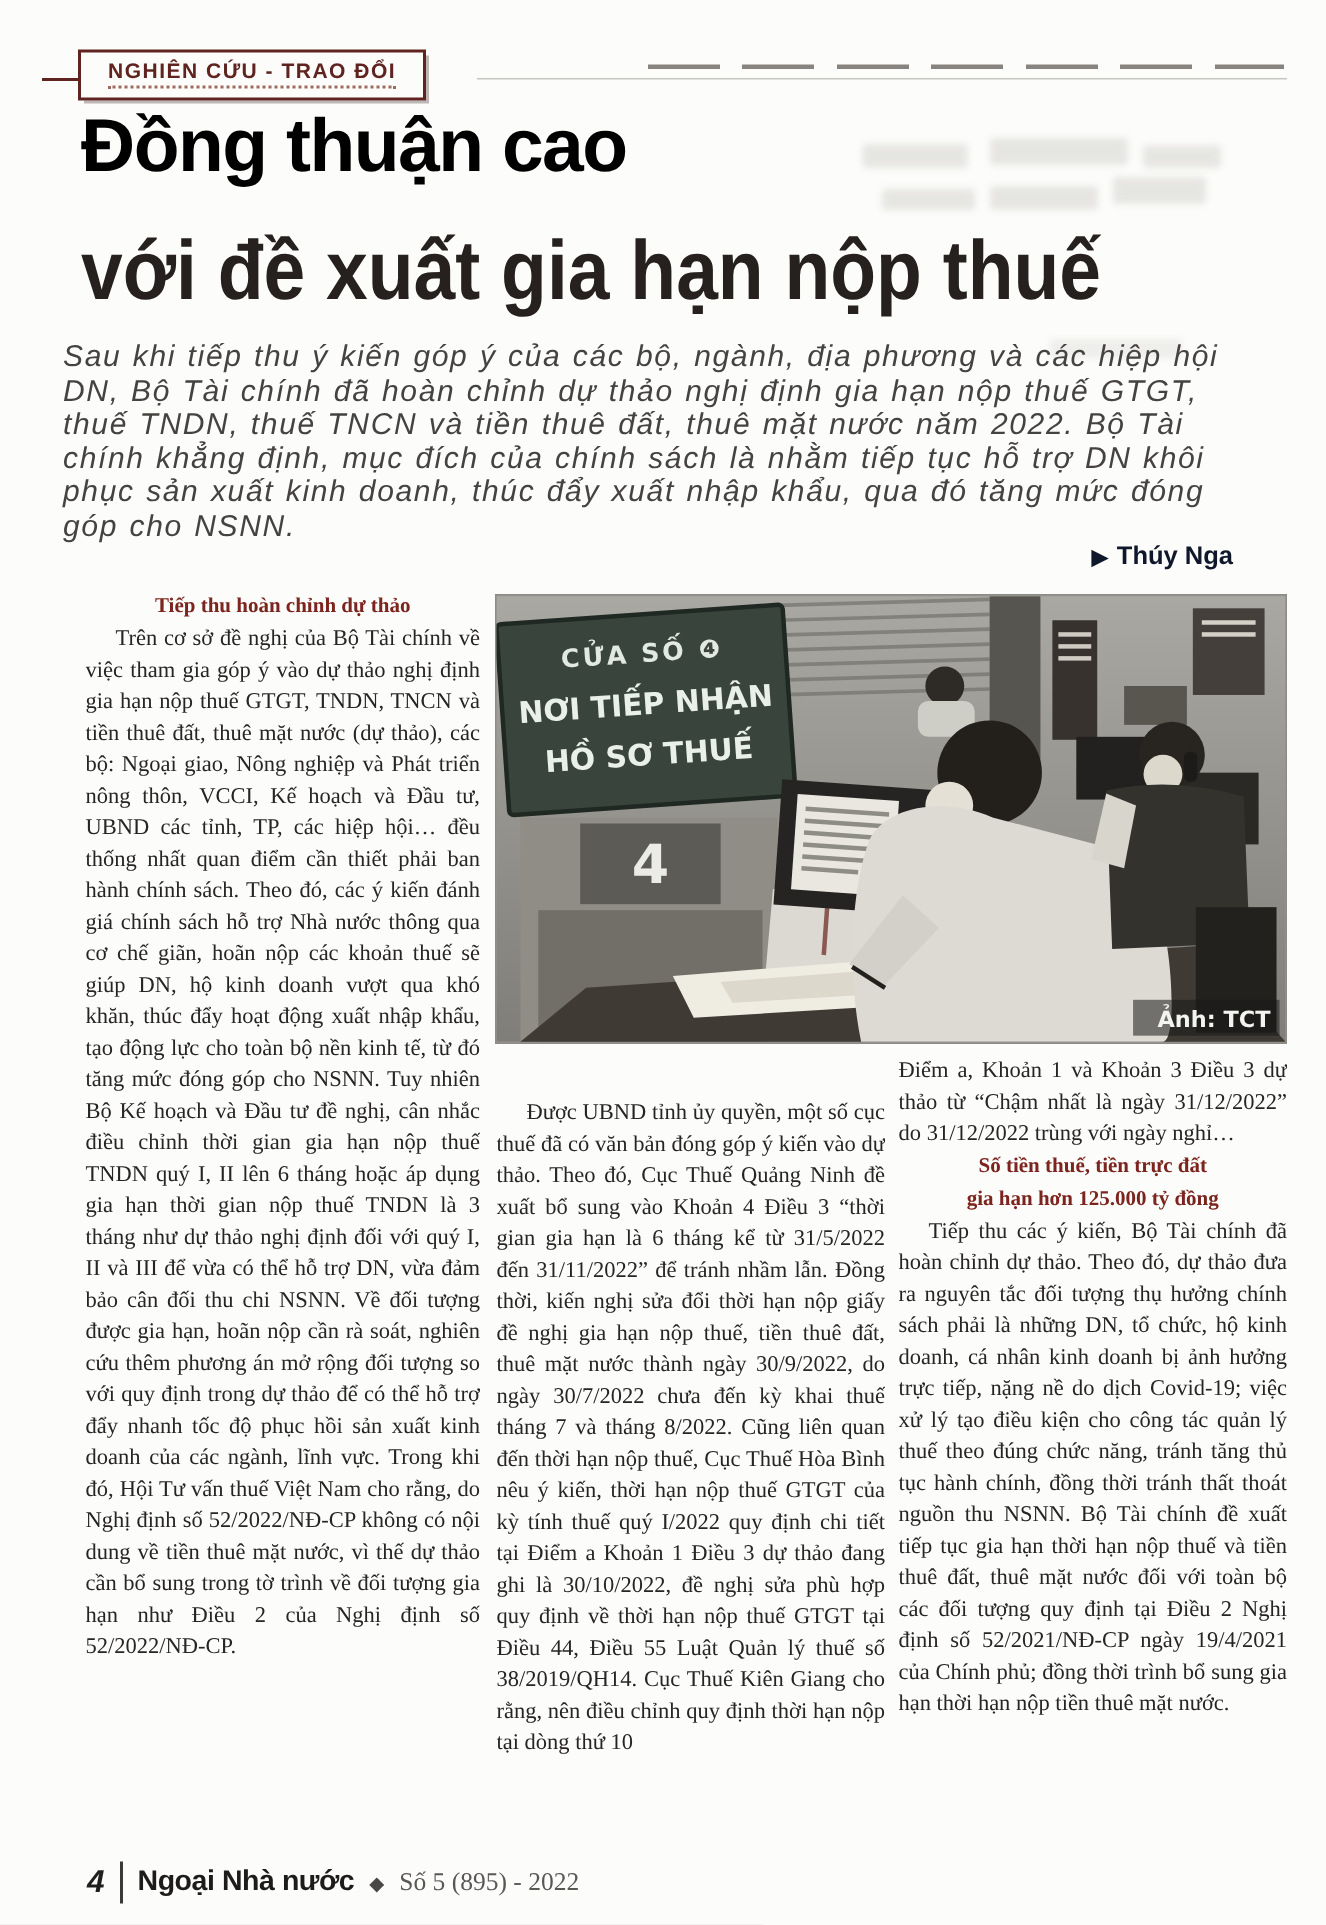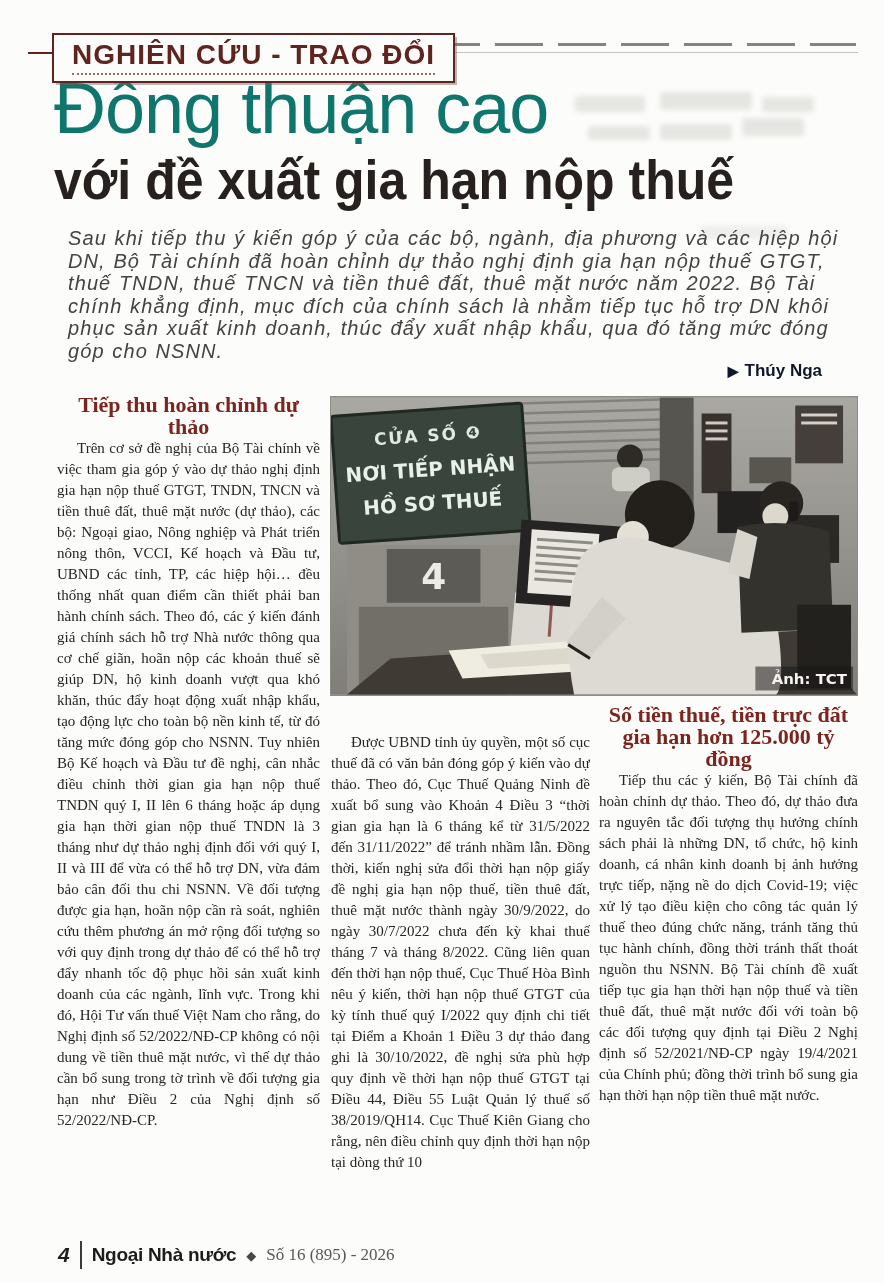"NGHIÊN CỨU - TRAO ĐỔI" .kicker-box { font-size: 28px -> 14px }
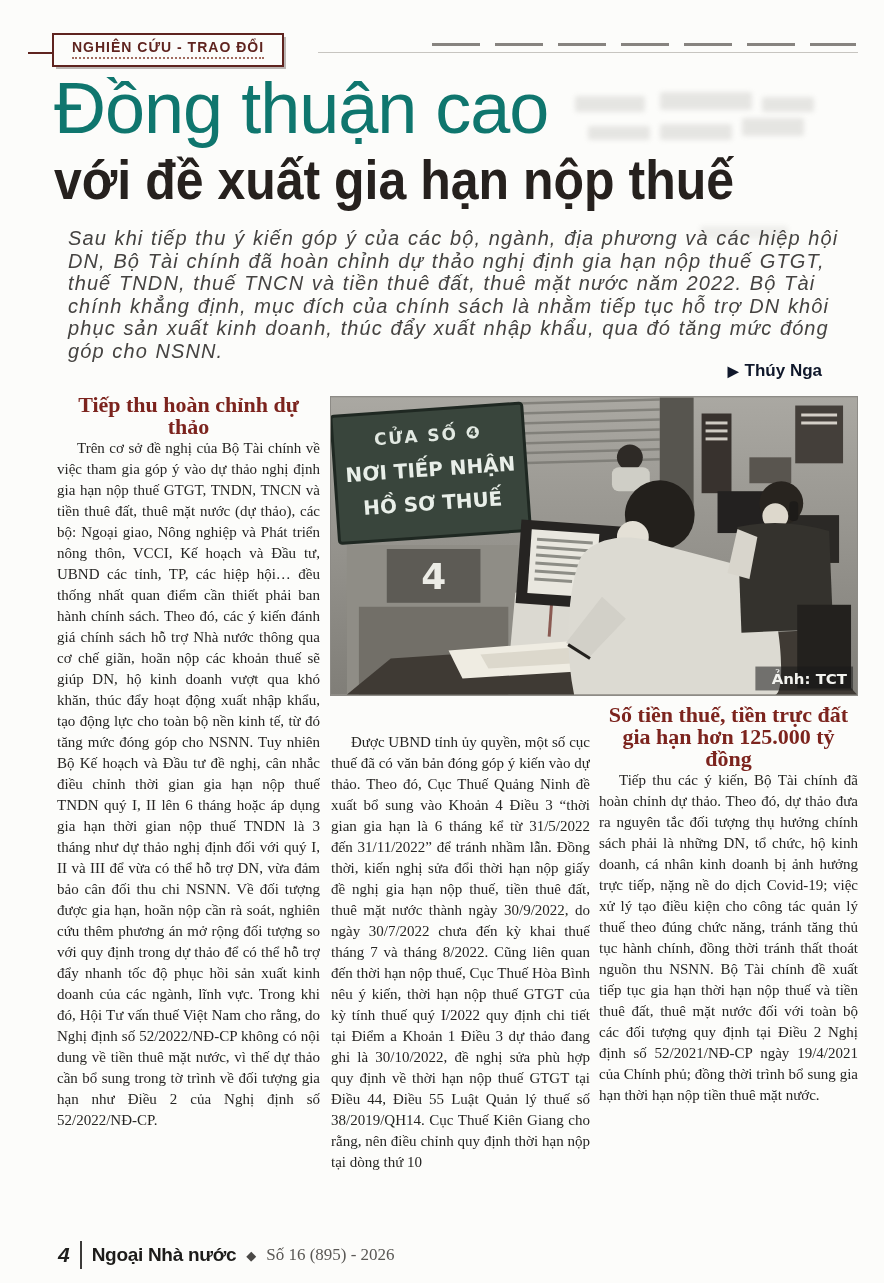"Đồng thuận cao" .title1 { color: #0f766e -> #000000; font-size: 72px -> 50px; font-weight: 400 -> 700 }
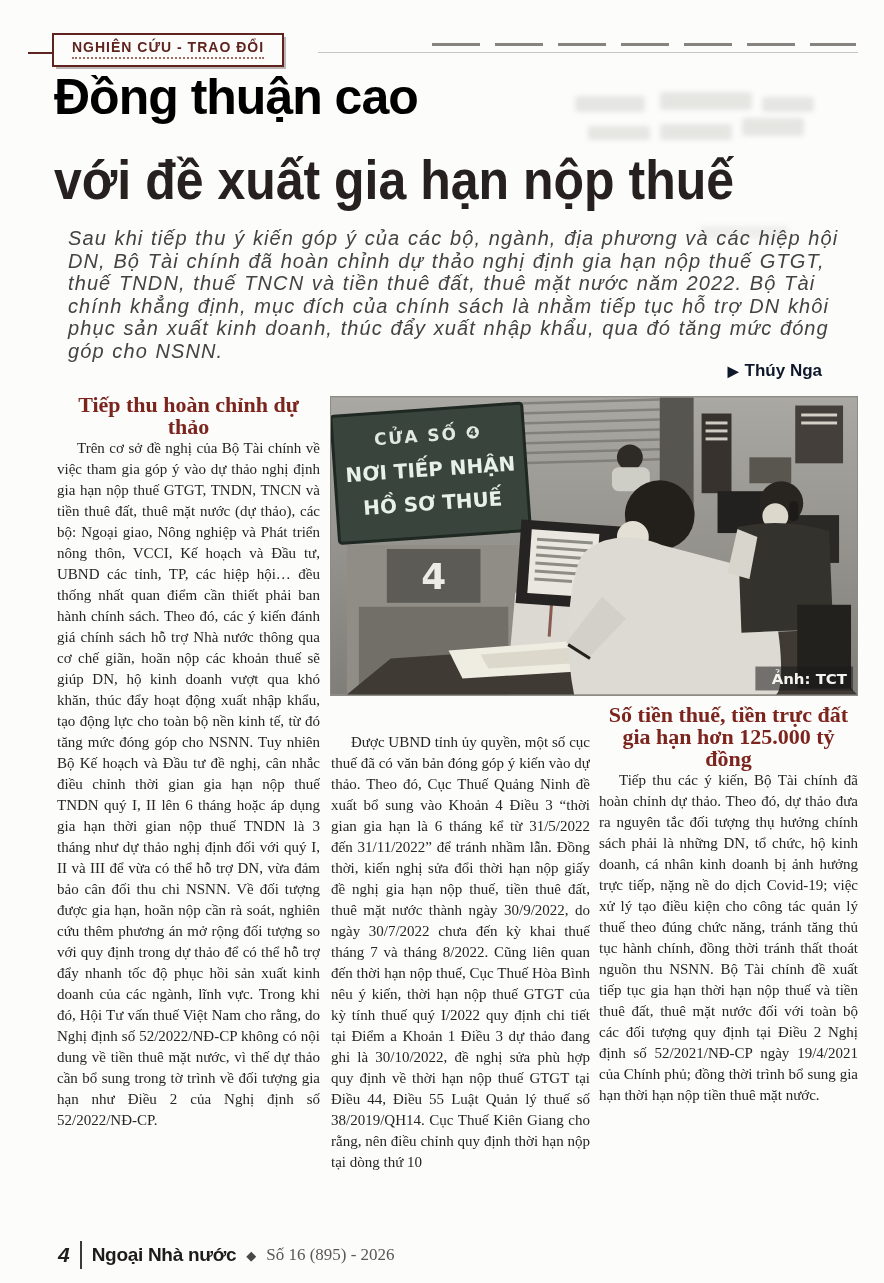"Sau khi tiếp thu ý" .lede { left: 68px -> 42px }
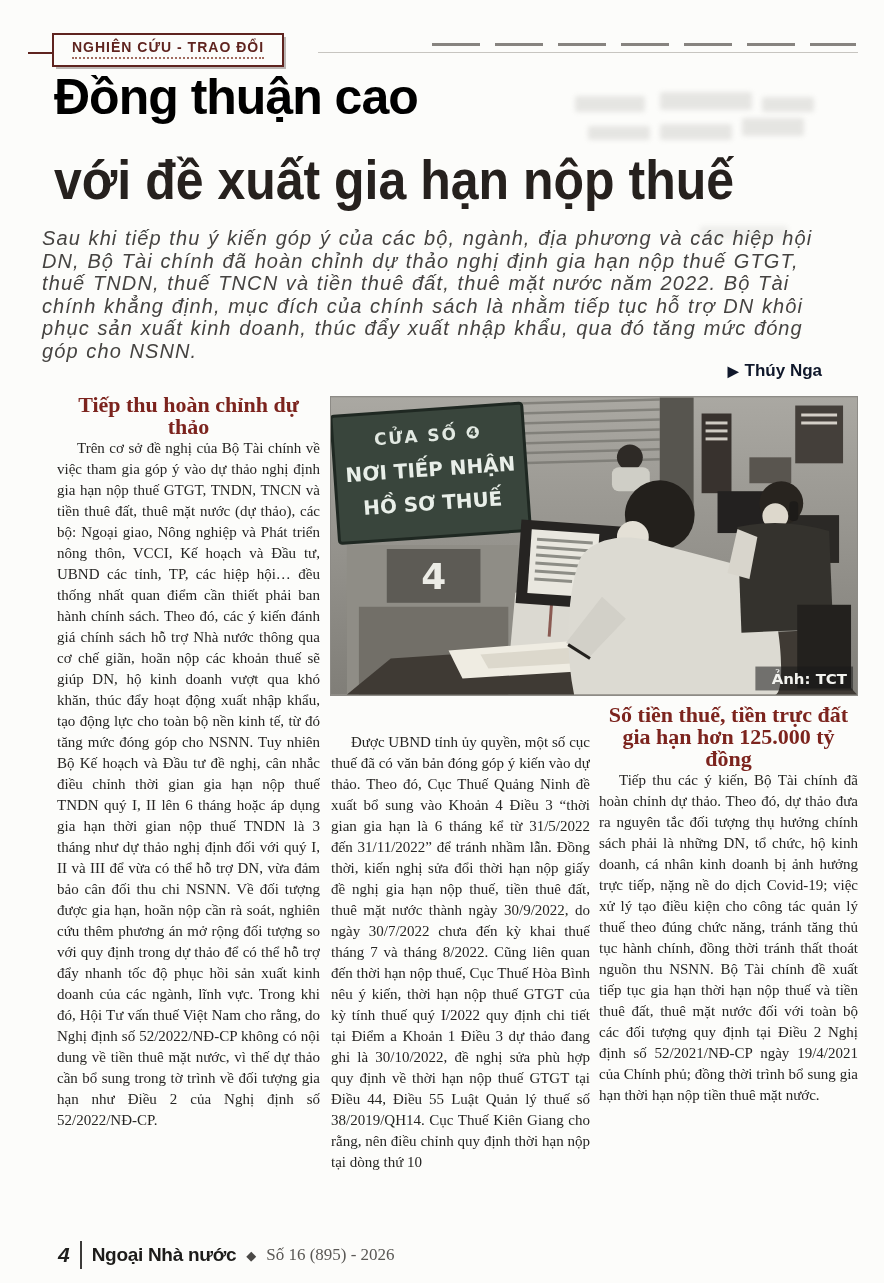"Tiếp thu hoàn chỉnh dự" .sec-heading { font-size: 22px -> 14px }
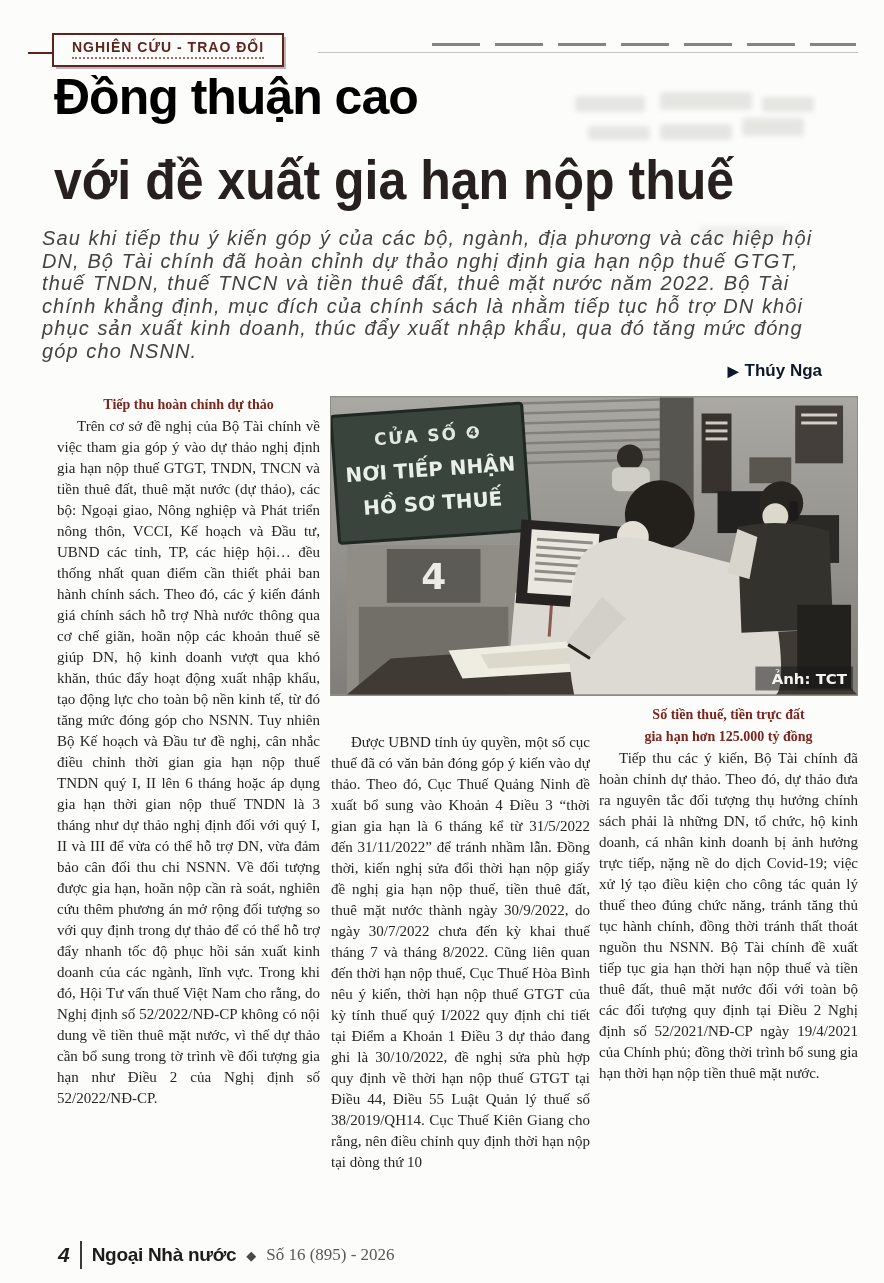"Điểm a, Khoản 1 và" p.cont { html: none -> <p>Điểm a, Khoản 1 và Khoản 3 Điều 3 dự thảo từ “Chậm nhất là ngày 31/12/2022” do 31/12/2022 trùng với ngày nghỉ…</p> }
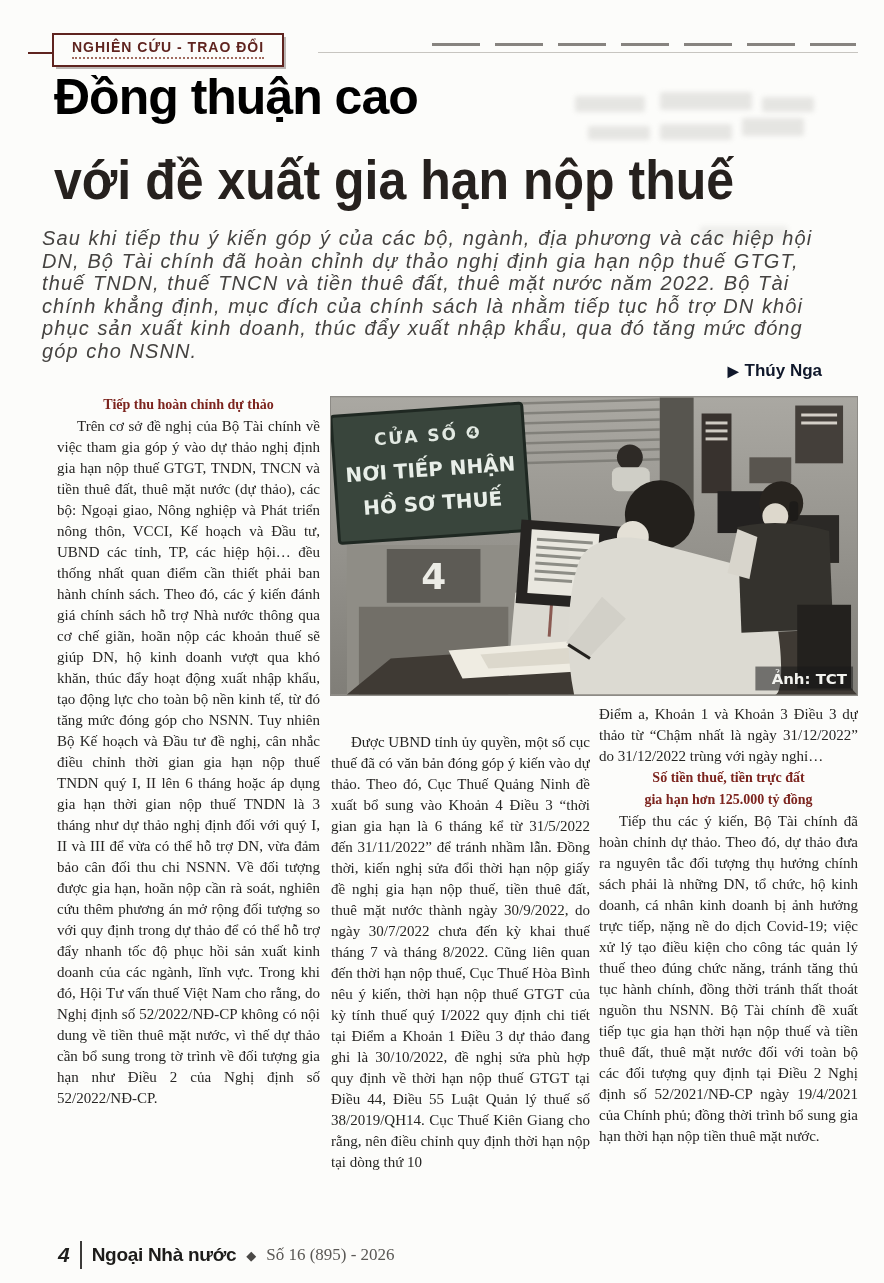"Số 16 (895) - 2026" span.issue { text: 16 (895) - 2026 -> 5 (895) - 2022 }
